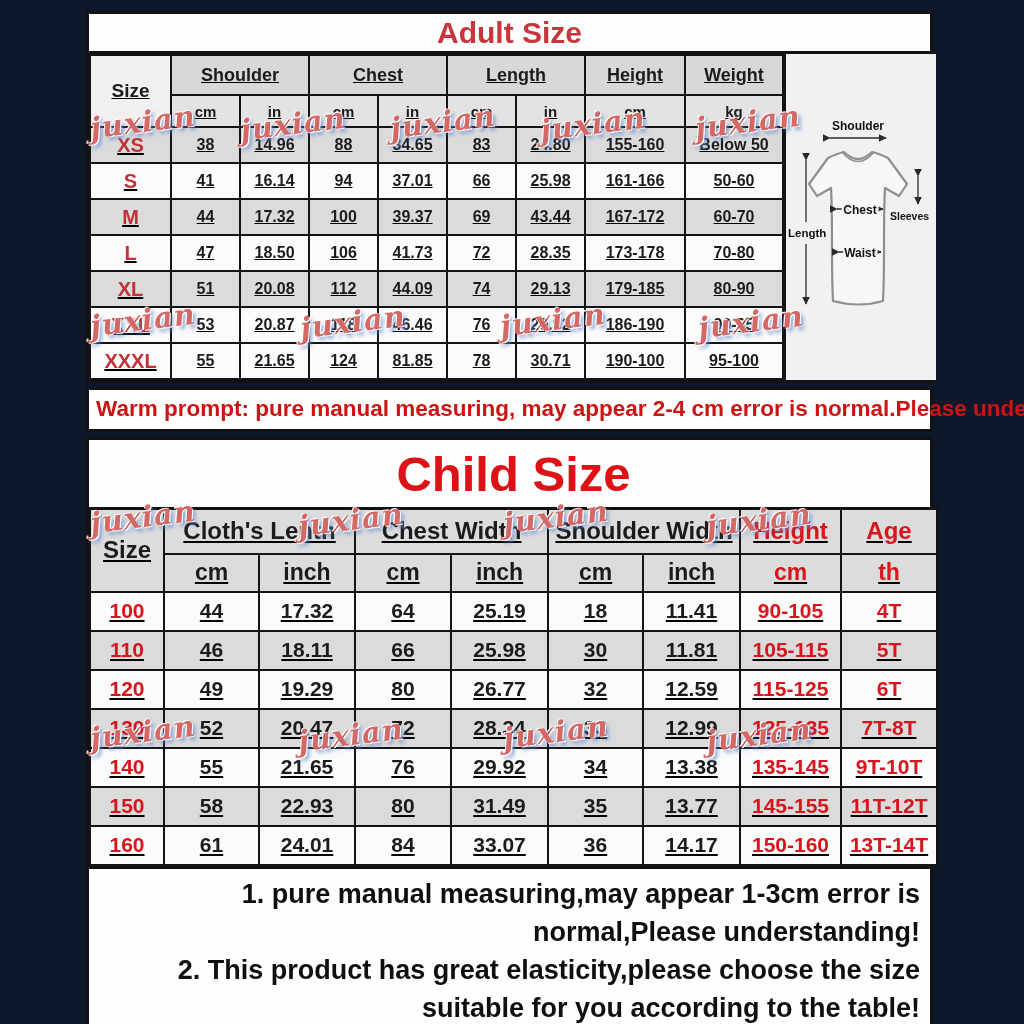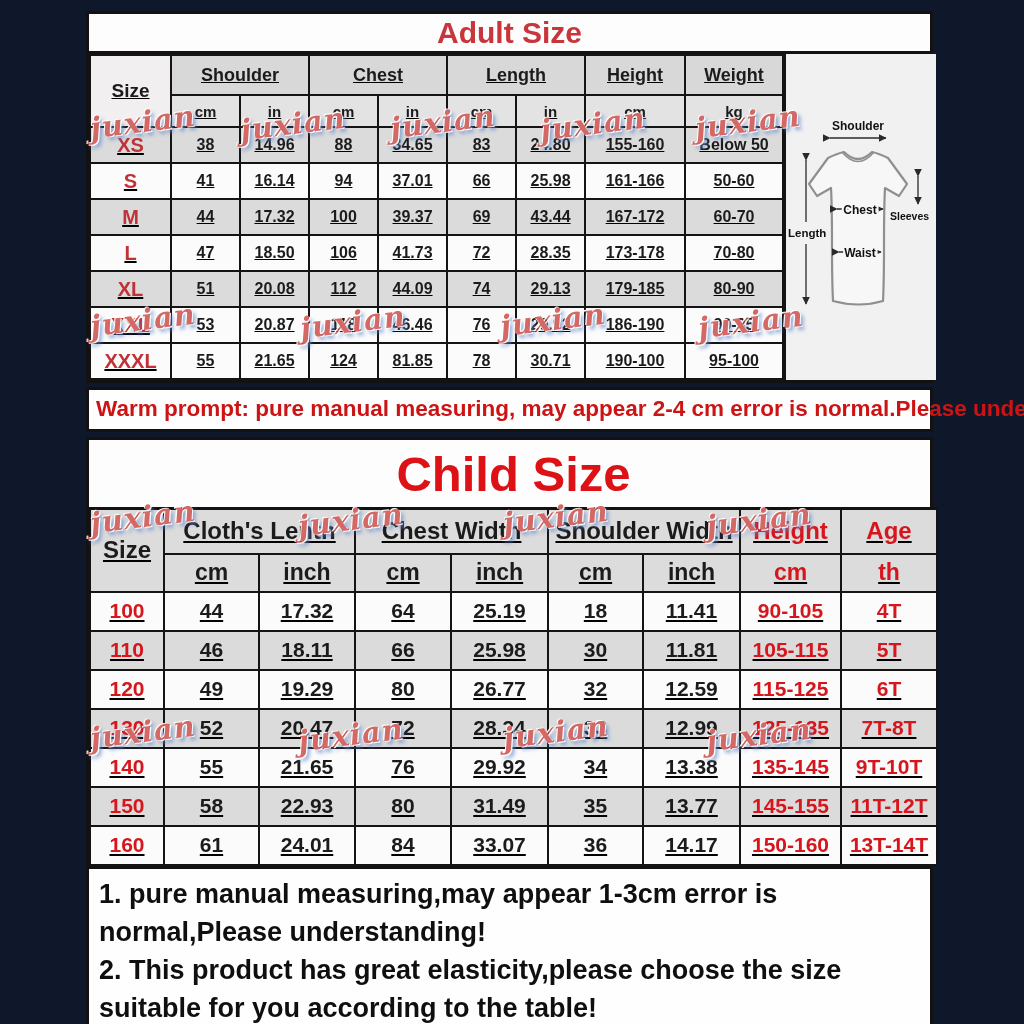"1. pure manual measuring,may appear" .notes p { text-align: none -> right }
